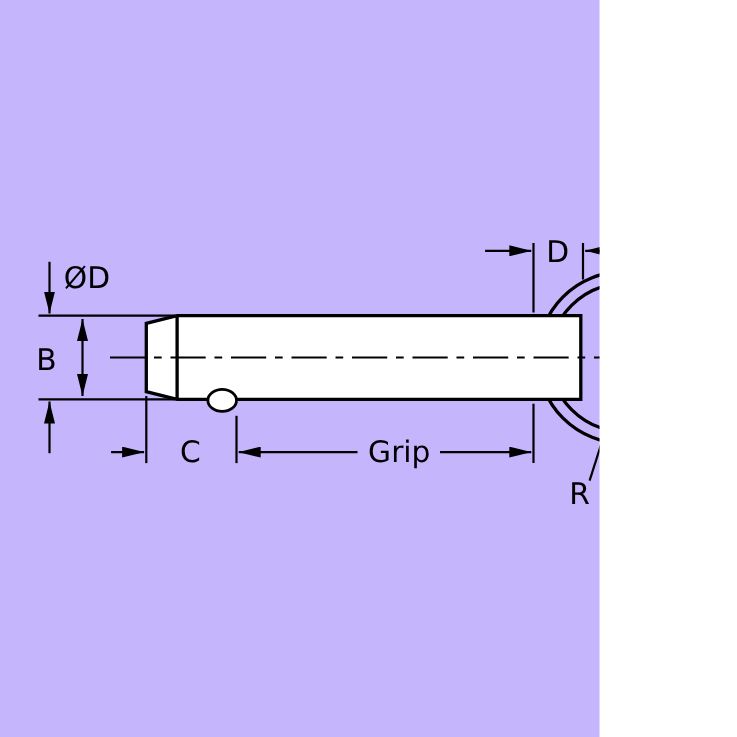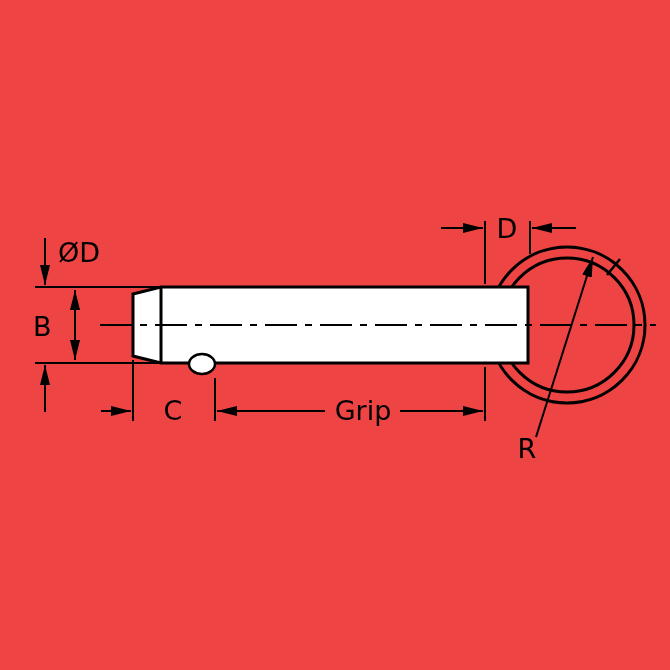"ØD" .stage { background: #ef4444 -> #c4b5fd; width: 670px -> 545px }
